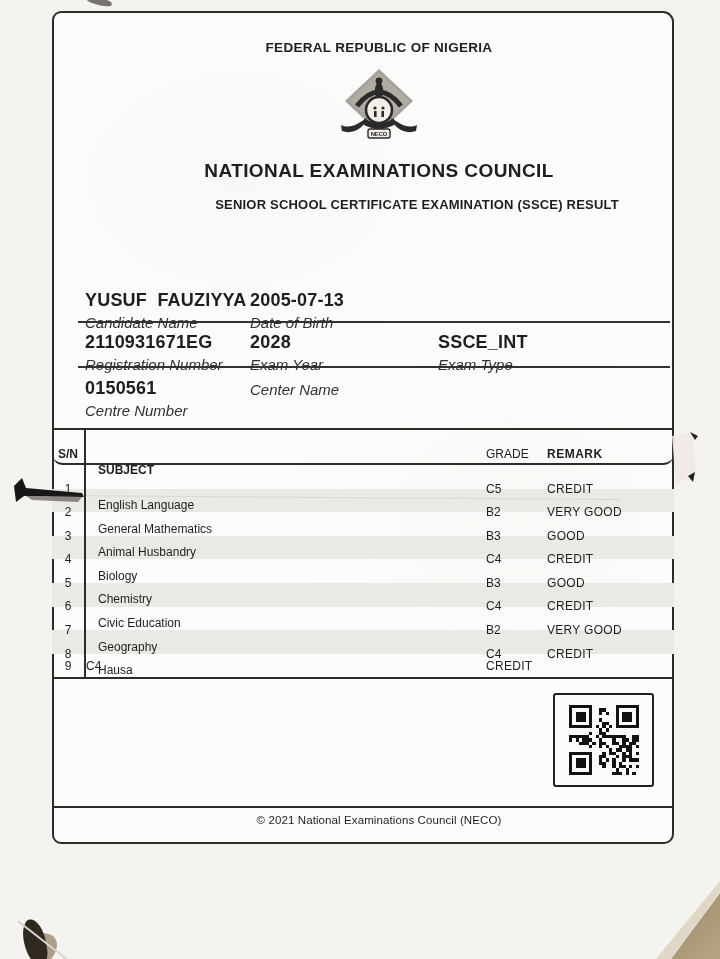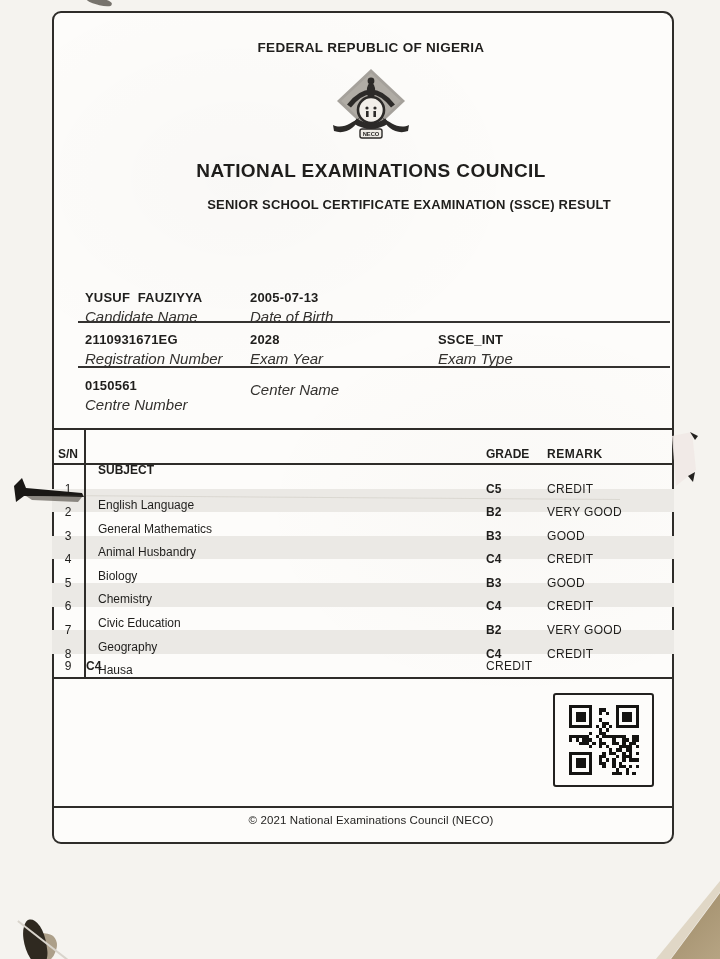"FEDERAL REPUBLIC OF NIGERIA" .center { left: 8px -> 16px }
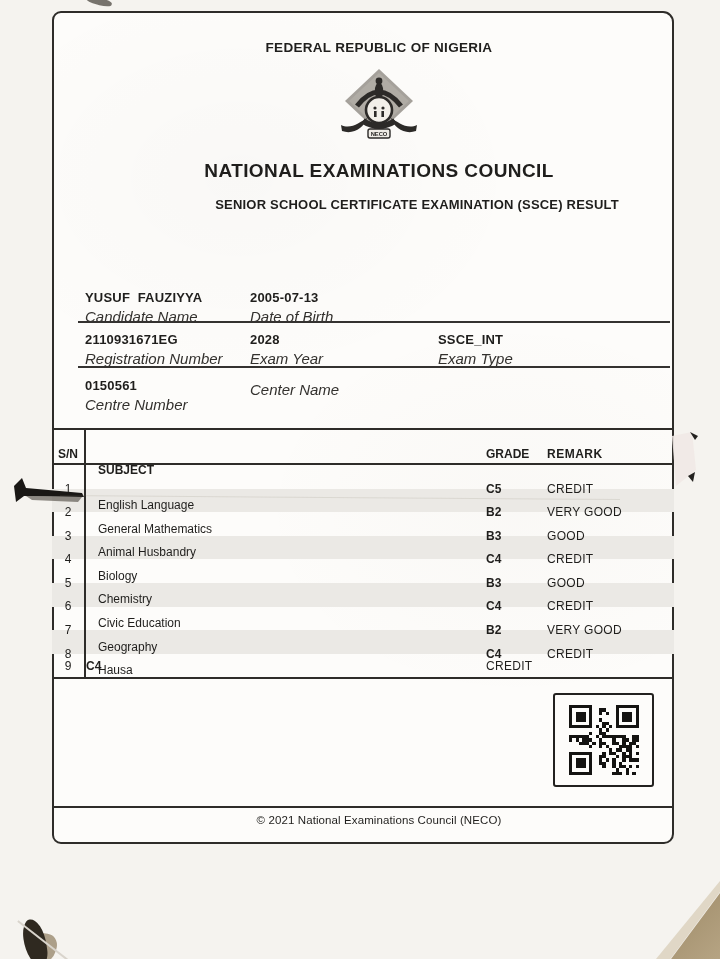"YUSUF FAUZIYYA" .field .val { font-size: 13px -> 18px }
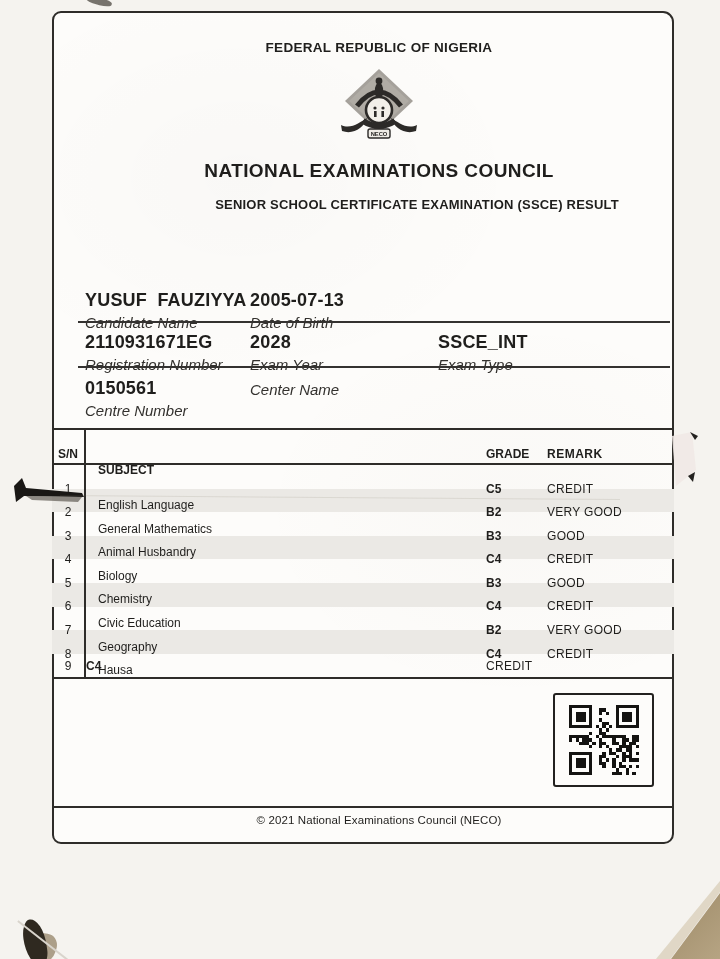"S/N" .thead { border-radius: none -> 11px }
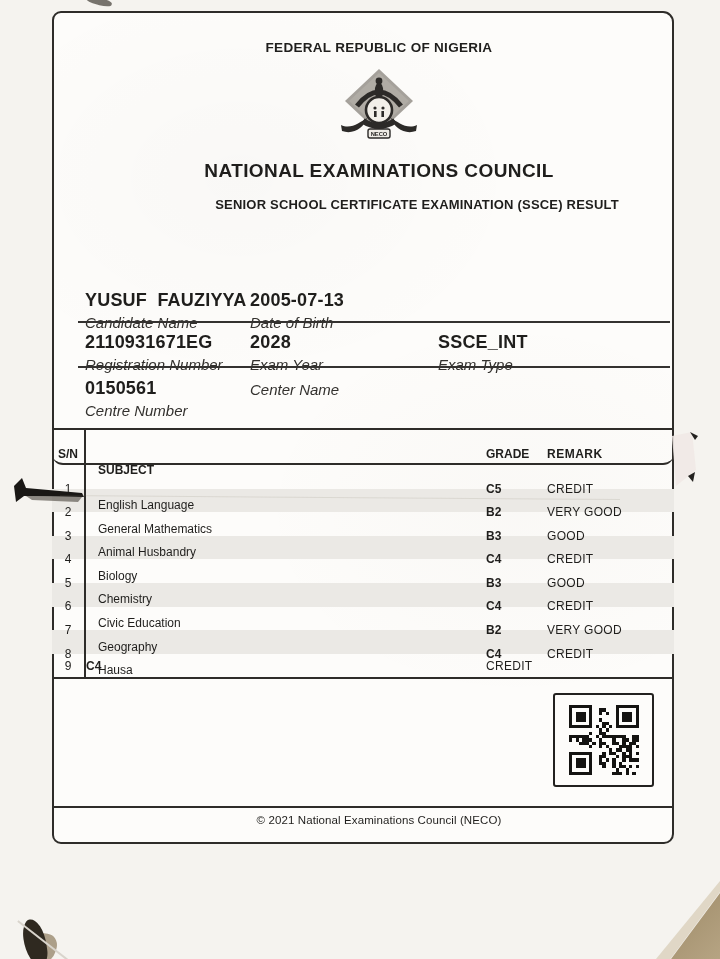"GRADE" .c-grade { font-weight: bold -> normal }
